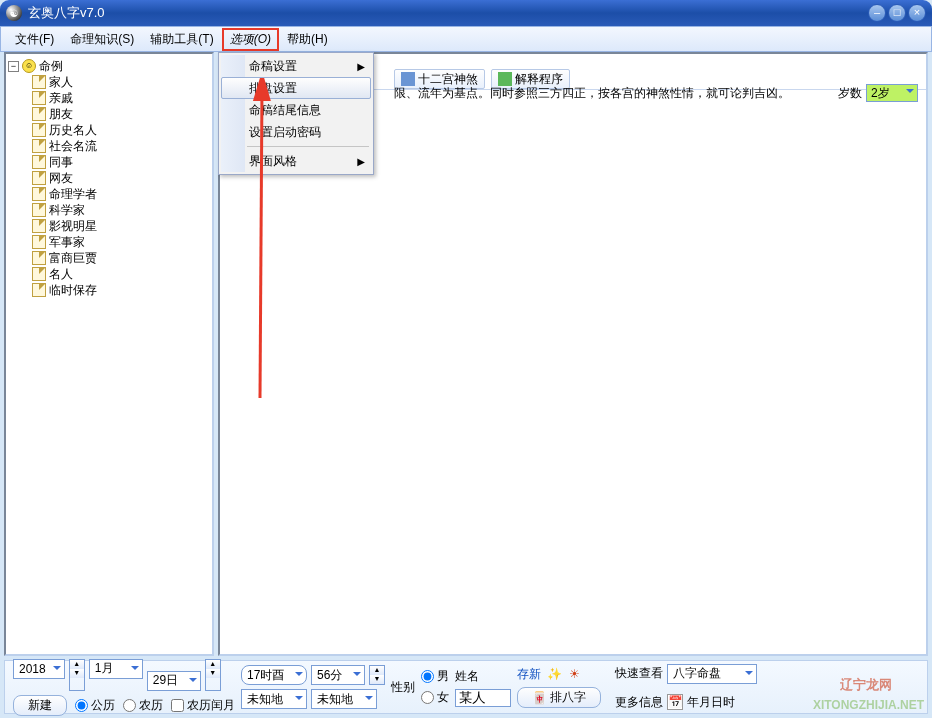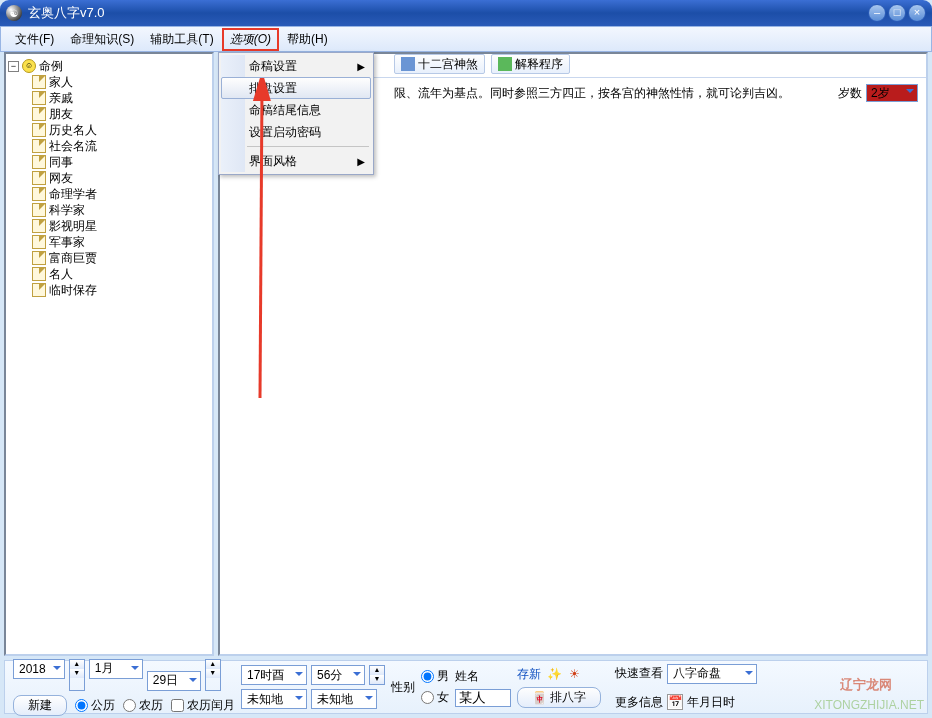"十二宫神煞" .contentpanel .toolbar { align-items: flex-start -> flex-end; height: 24px -> 36px }
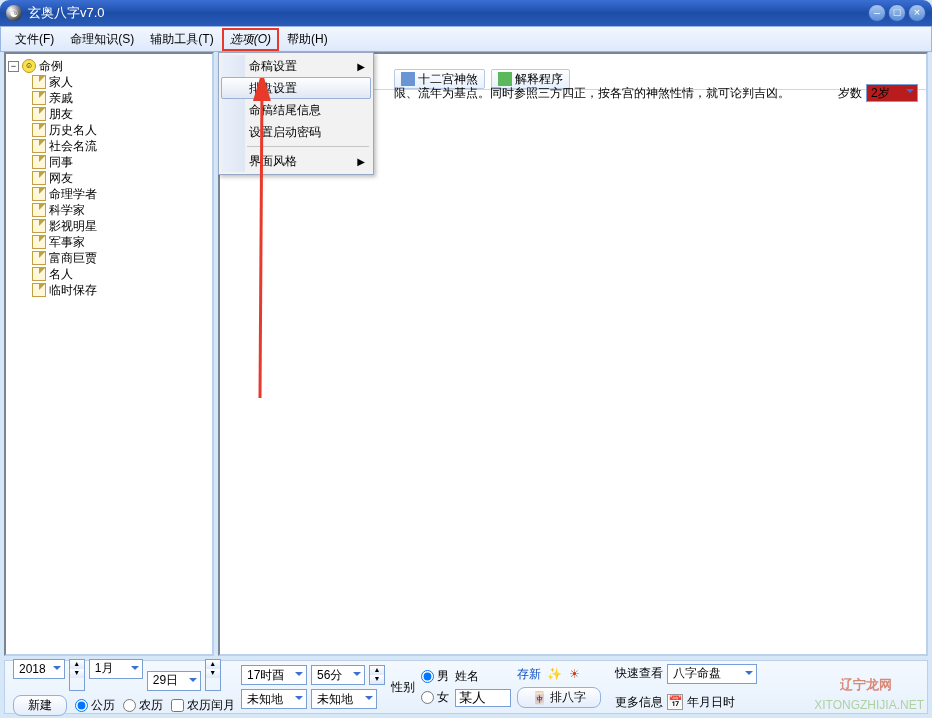"2岁" .smallsel.blue { background: #b91c1c -> #bef264 }
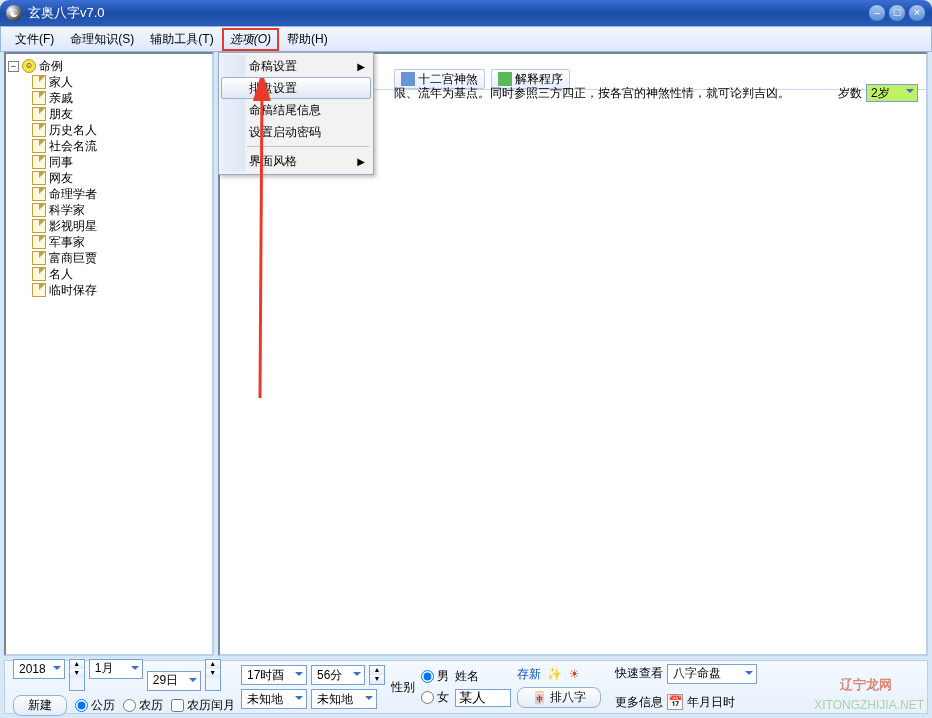"17时酉" span.bsel { border-radius: none -> 8px }
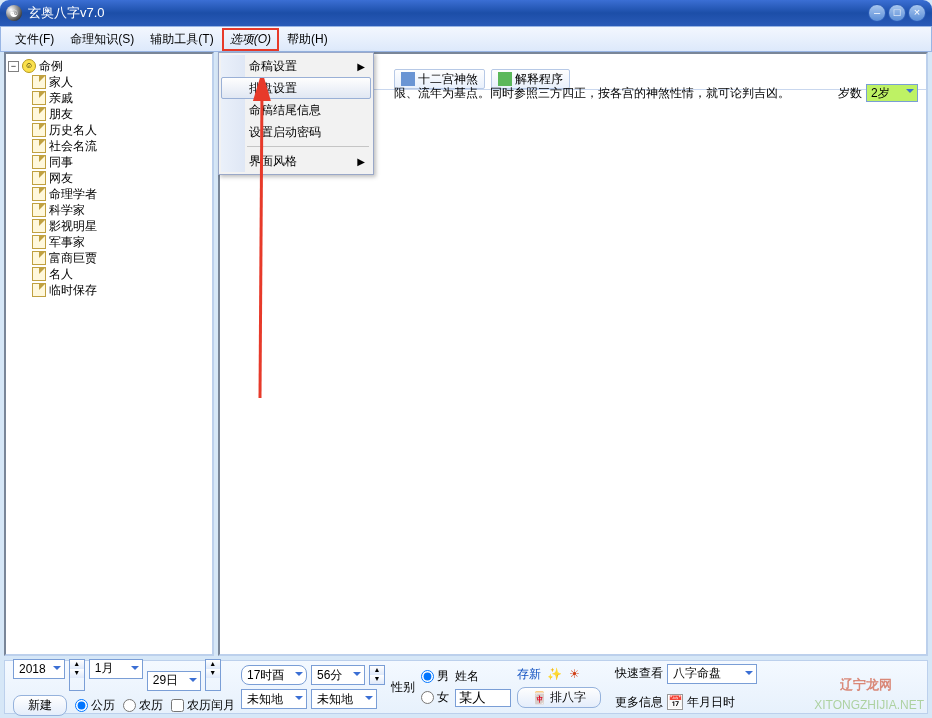"XITONGZHIJIA.NET" .watermark { font-weight: normal -> bold }
